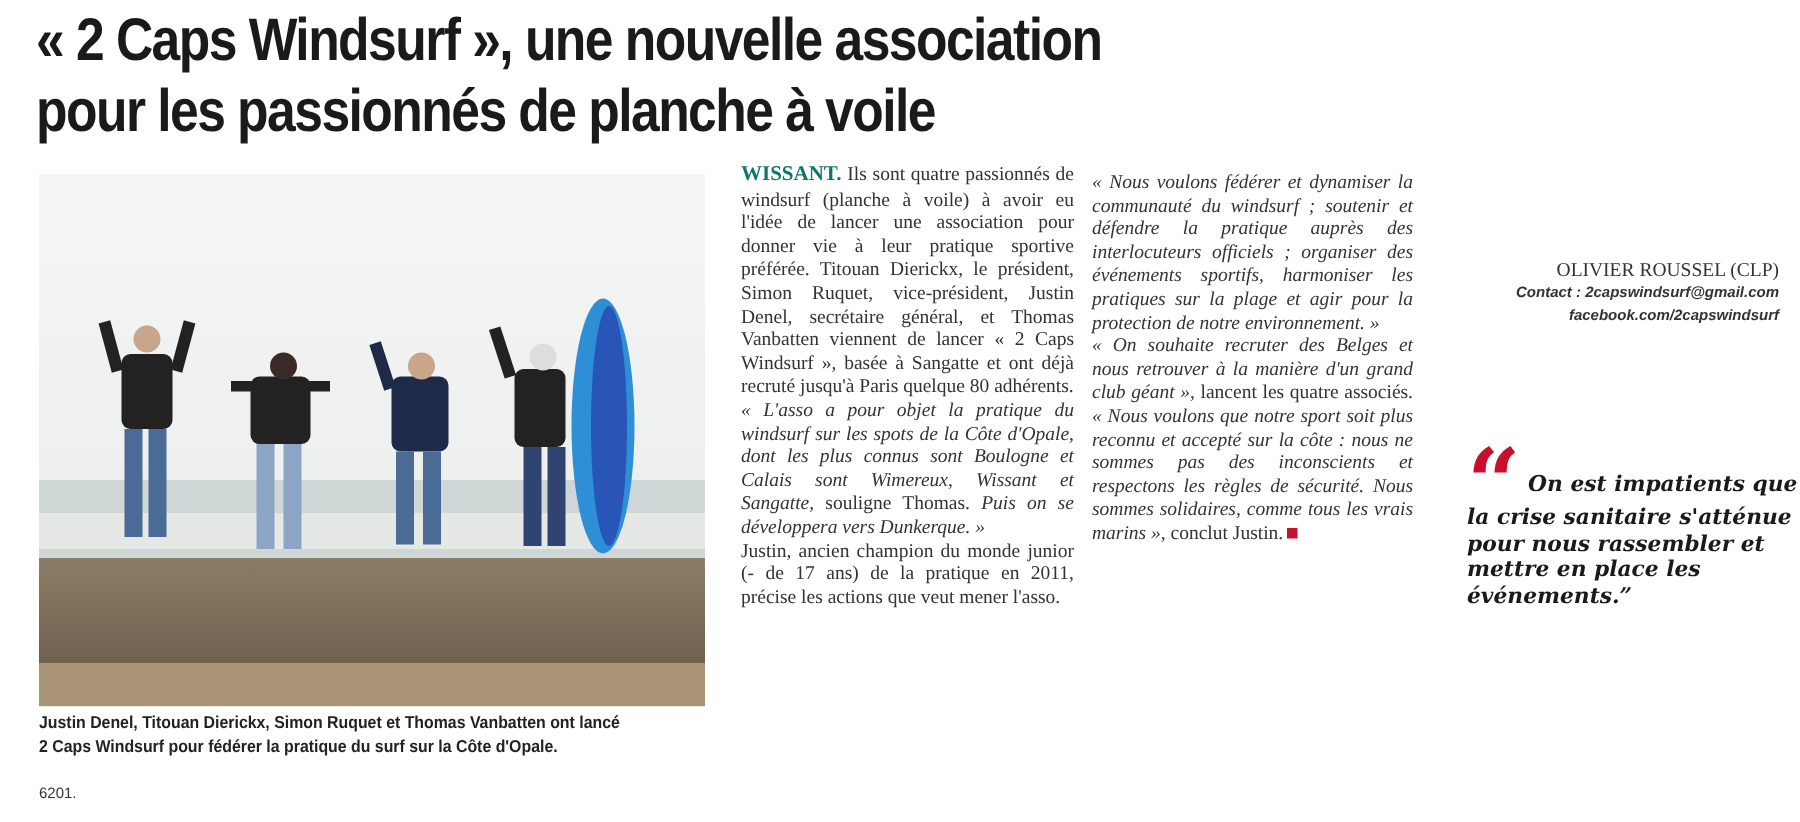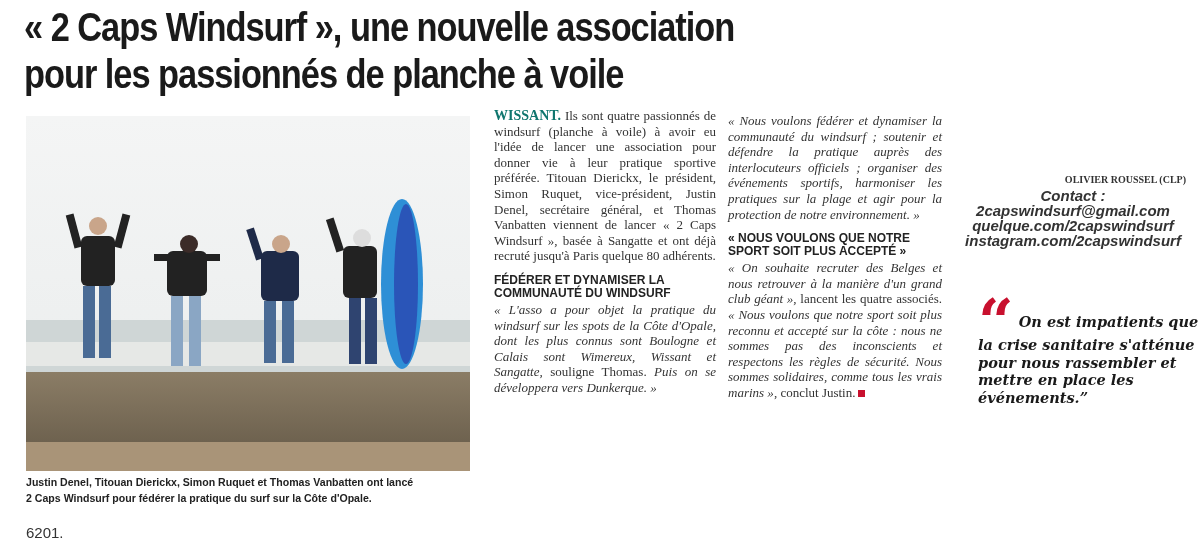"OLIVIER ROUSSEL (CLP)" .sig { font-size: 10px -> 13px; font-weight: bold -> none }
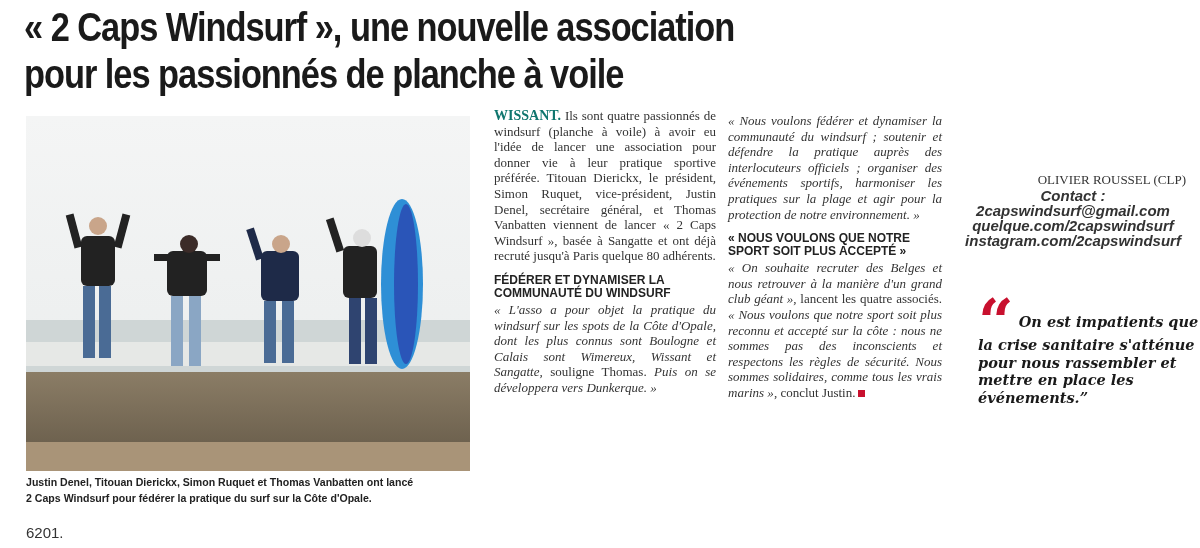"Contact : 2capswindsurf@gmail.com" .contact { font-size: 15px -> 10px; text-align: center -> right }
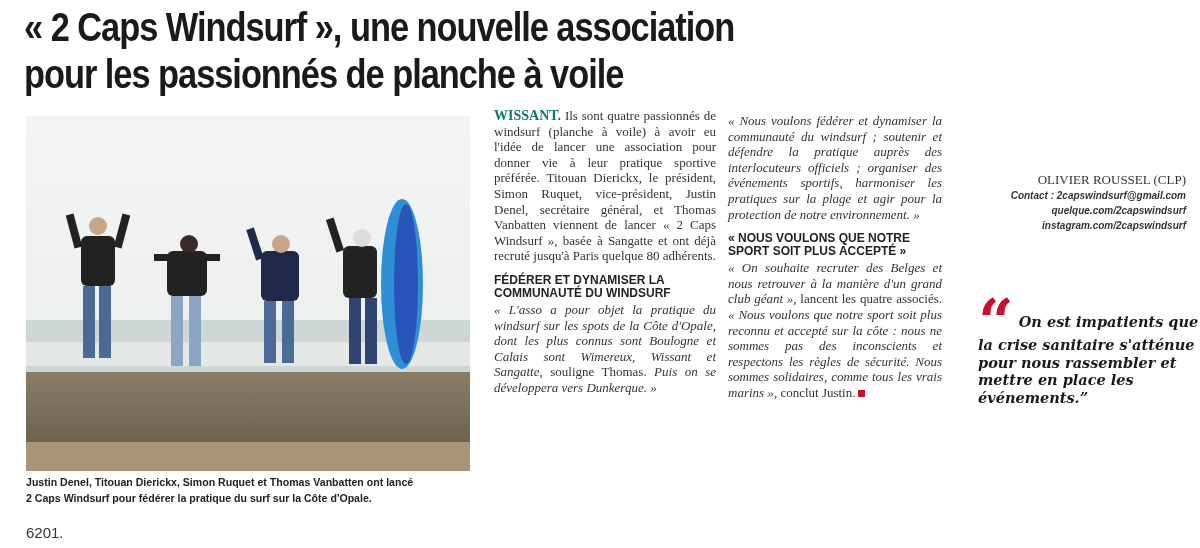"quelque.com/2capswindsurf" div { text: quelque.com/2capswindsurf -> facebook.com/2capswindsurf }
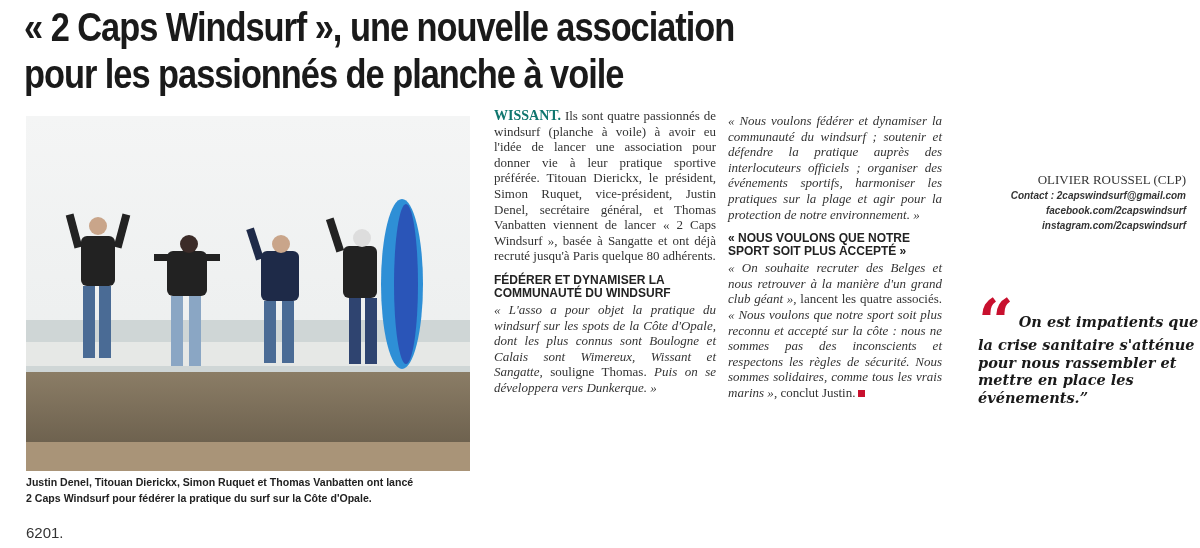"instagram.com/2capswindsurf" div { html: <div>instagram.com/2capswindsurf</div> -> none }
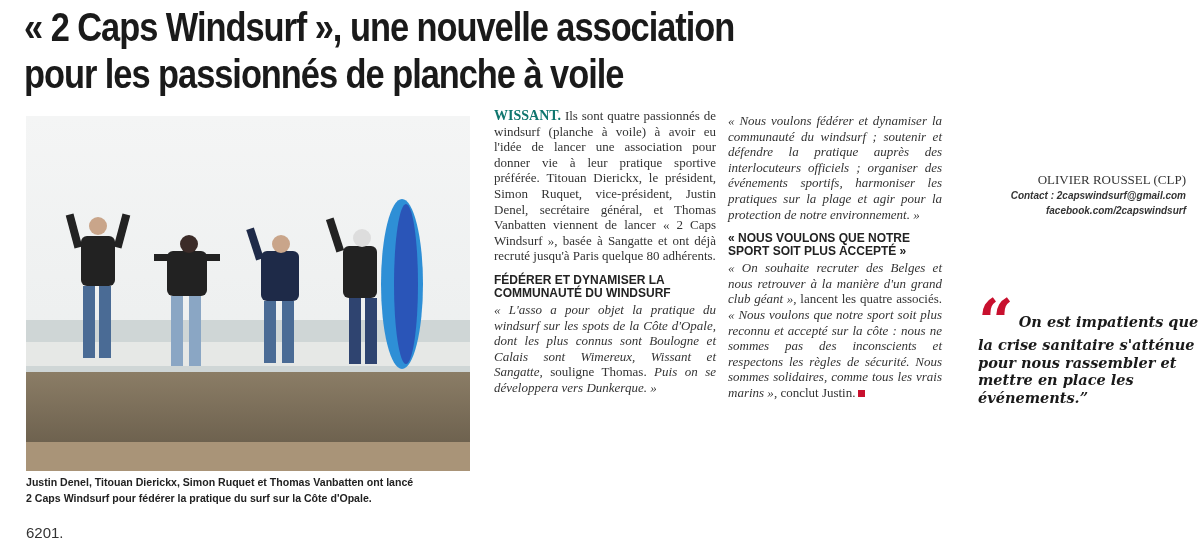"« NOUS VOULONS QUE NOTRE SPORT SOIT PLUS ACCEPTÉ" div.subhead { html: <div>« NOUS VOULONS QUE NOTRE SPORT SOIT PLUS ACCEPTÉ »</div> -> none }
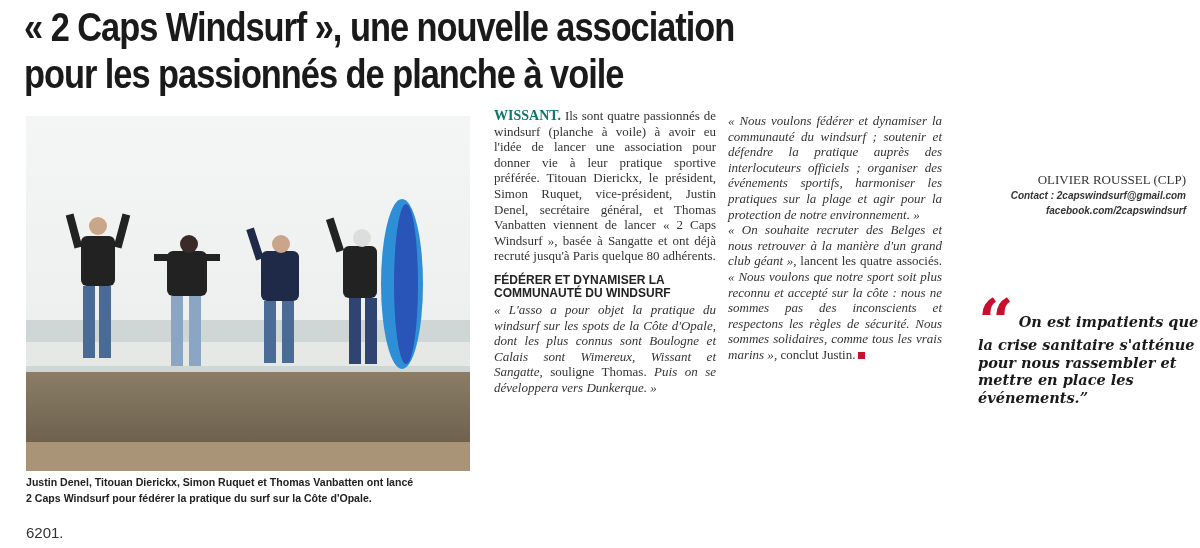"FÉDÉRER ET DYNAMISER LA COMMUNAUTÉ" div.subhead { html: <div>FÉDÉRER ET DYNAMISER LA COMMUNAUTÉ DU WINDSURF</div> -> none }
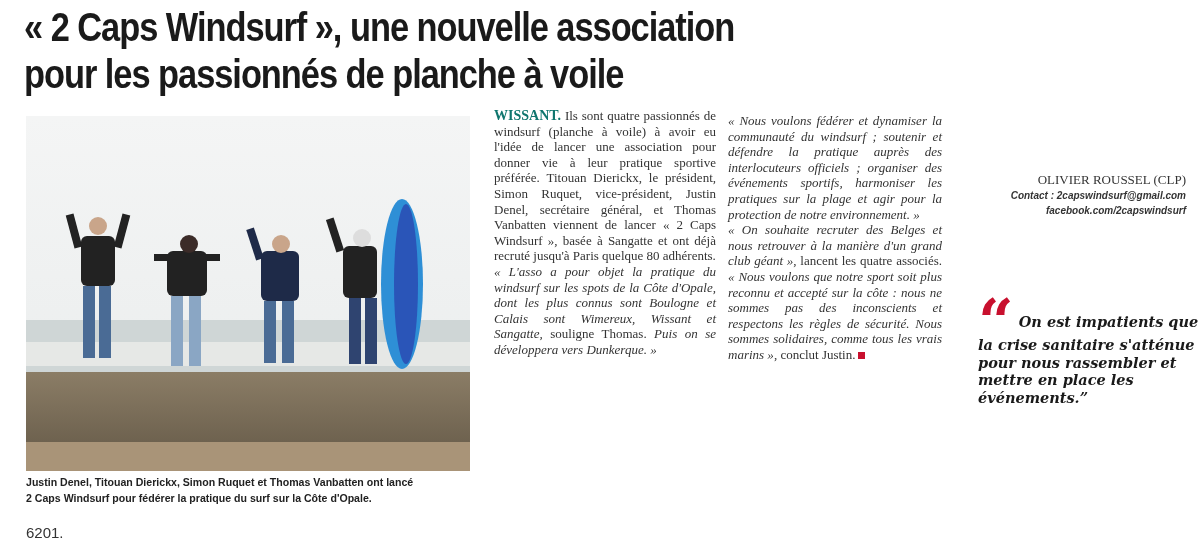"Justin, ancien champion du monde" p { html: none -> <p><span>Justin, ancien champion du monde junior (- de 17 ans) de la pratique en 2011, précise les actions que veut mener l'asso. </span></p> }
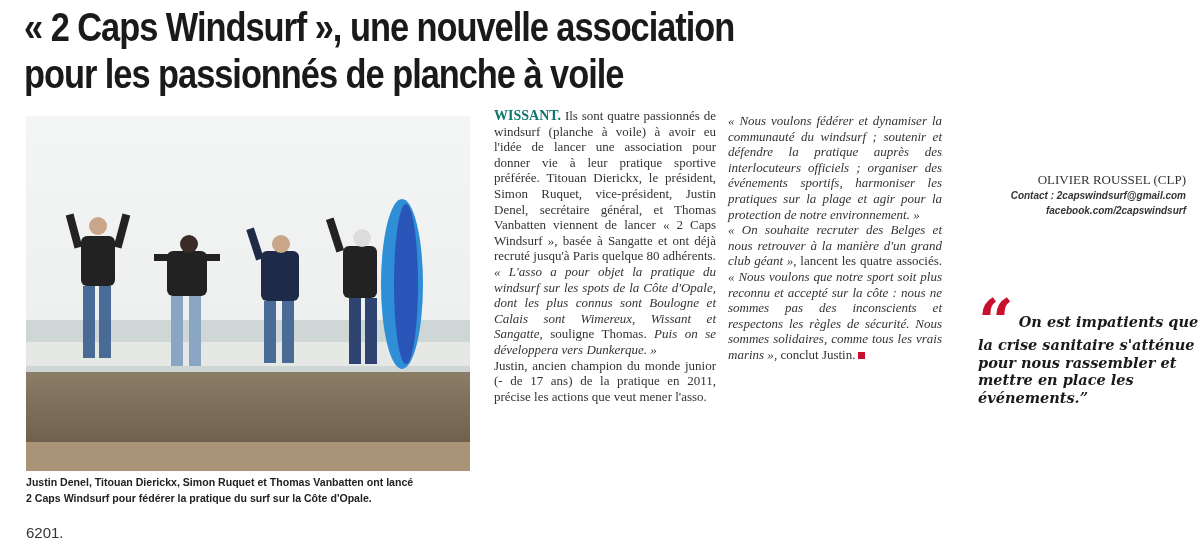"6201." .code { font-size: 15px -> 10px }
